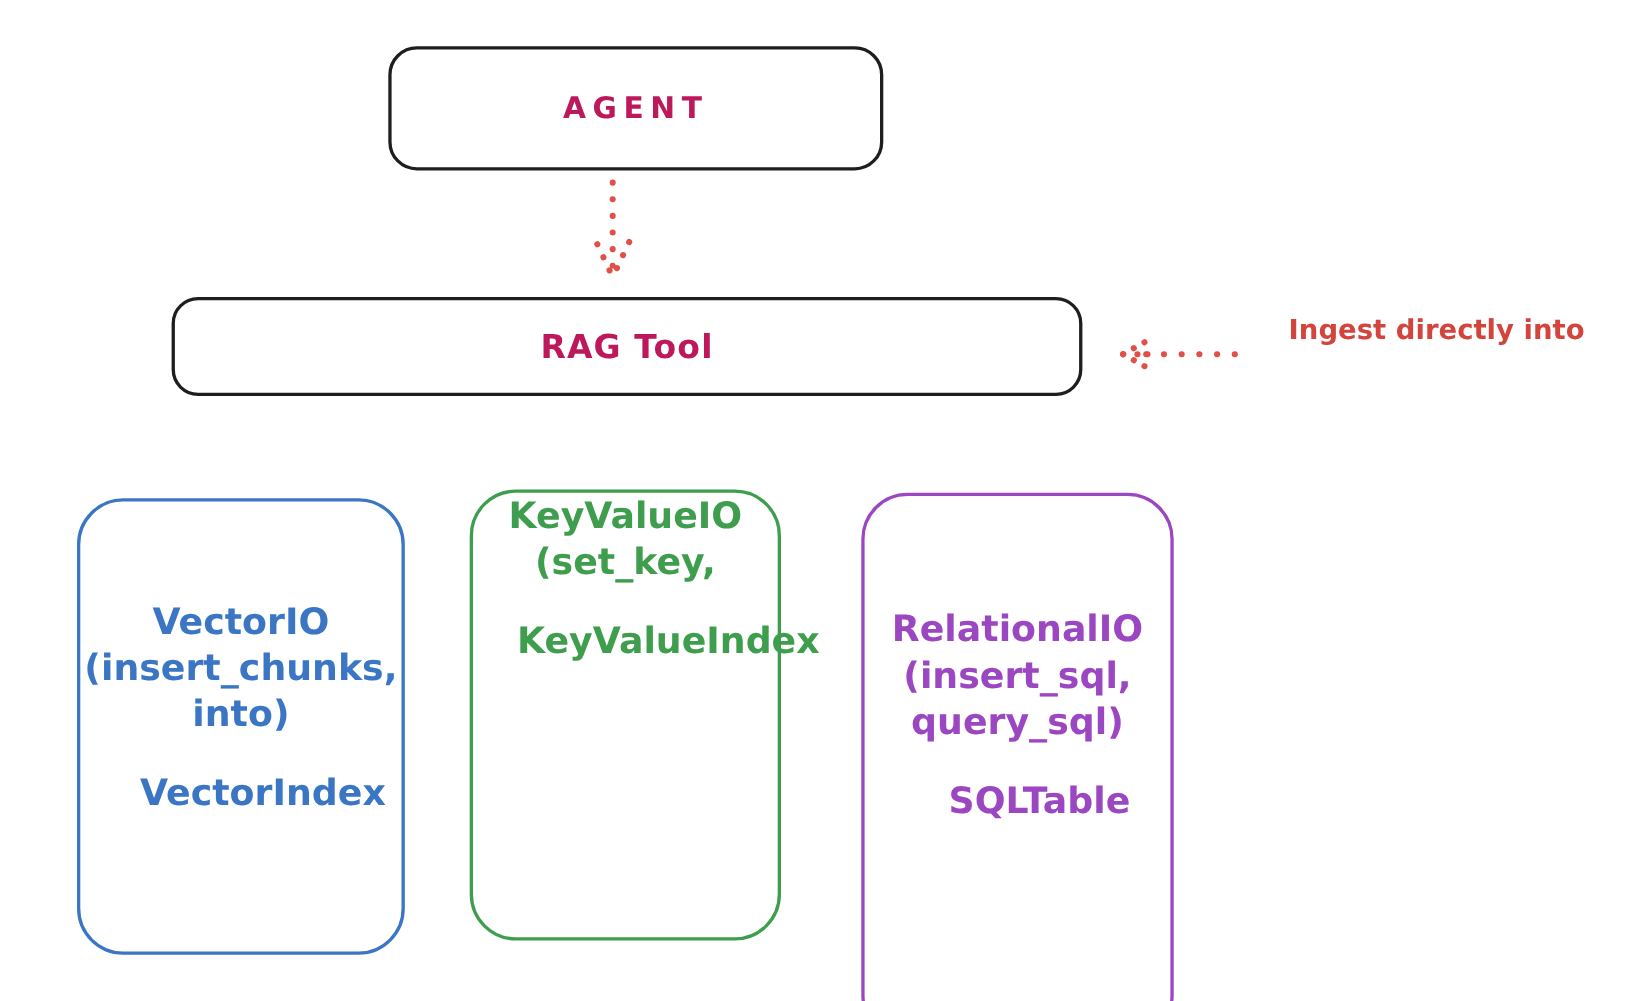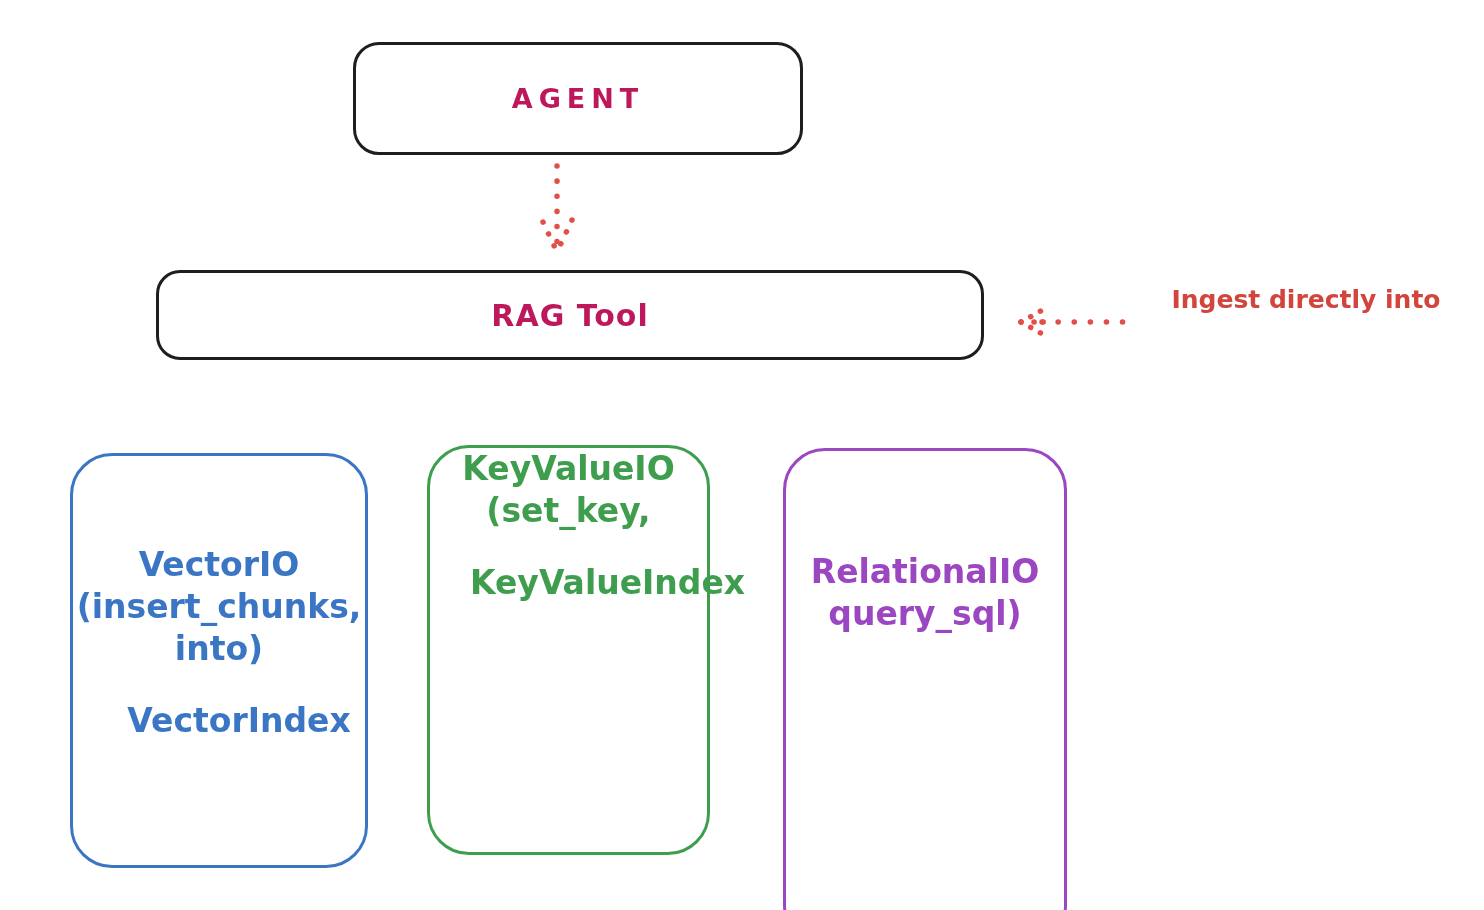"(insert_sql," div { html: none -> <div>(insert_sql,</div> }
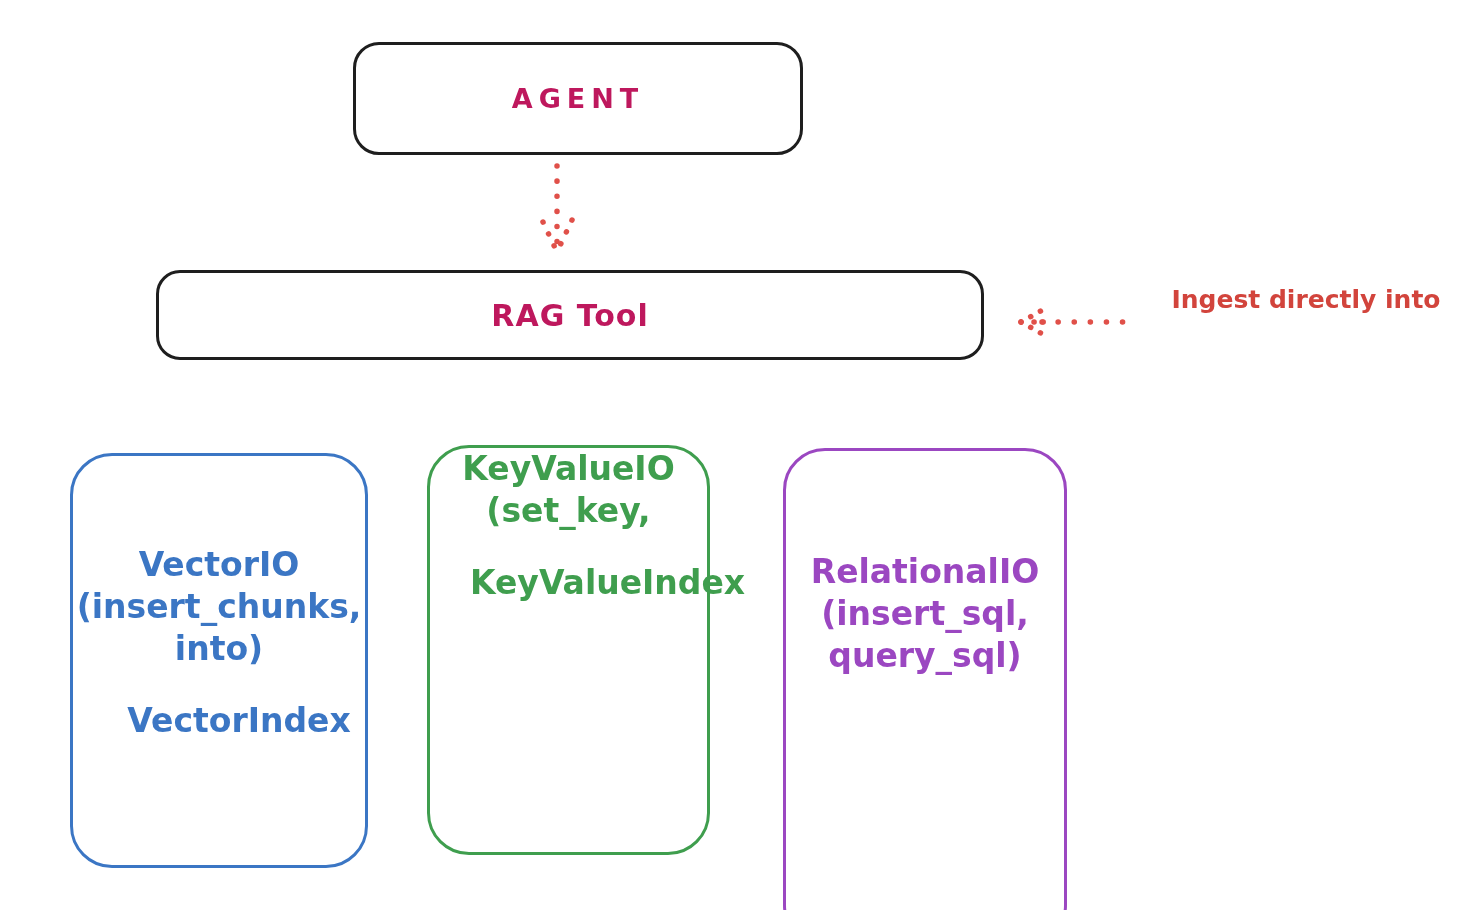"SQLTable" div.io-index { html: none -> <div>SQLTable</div> }
